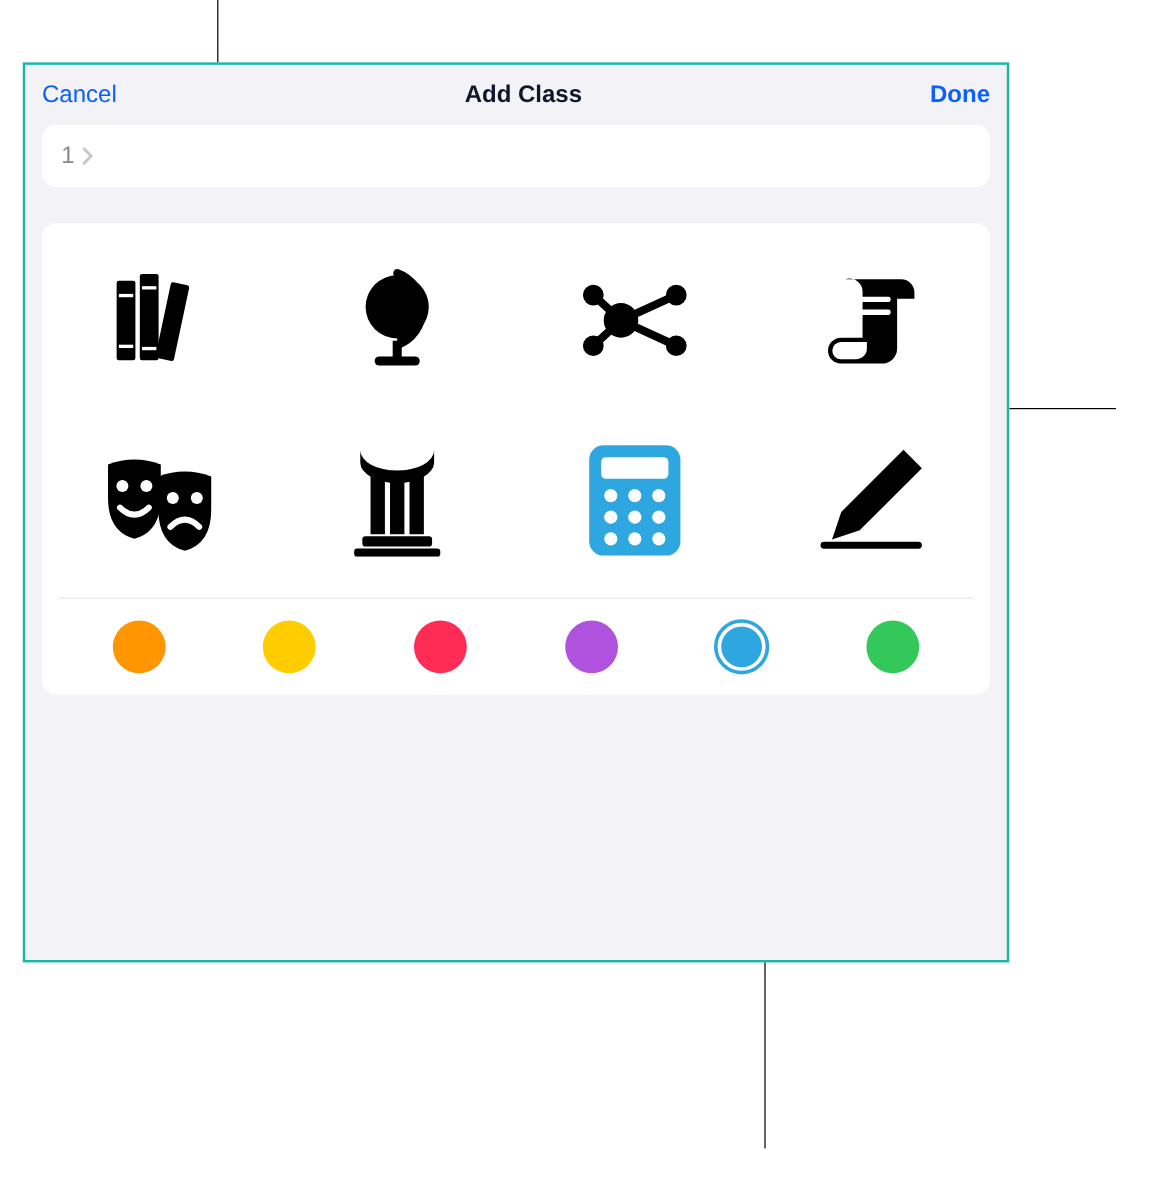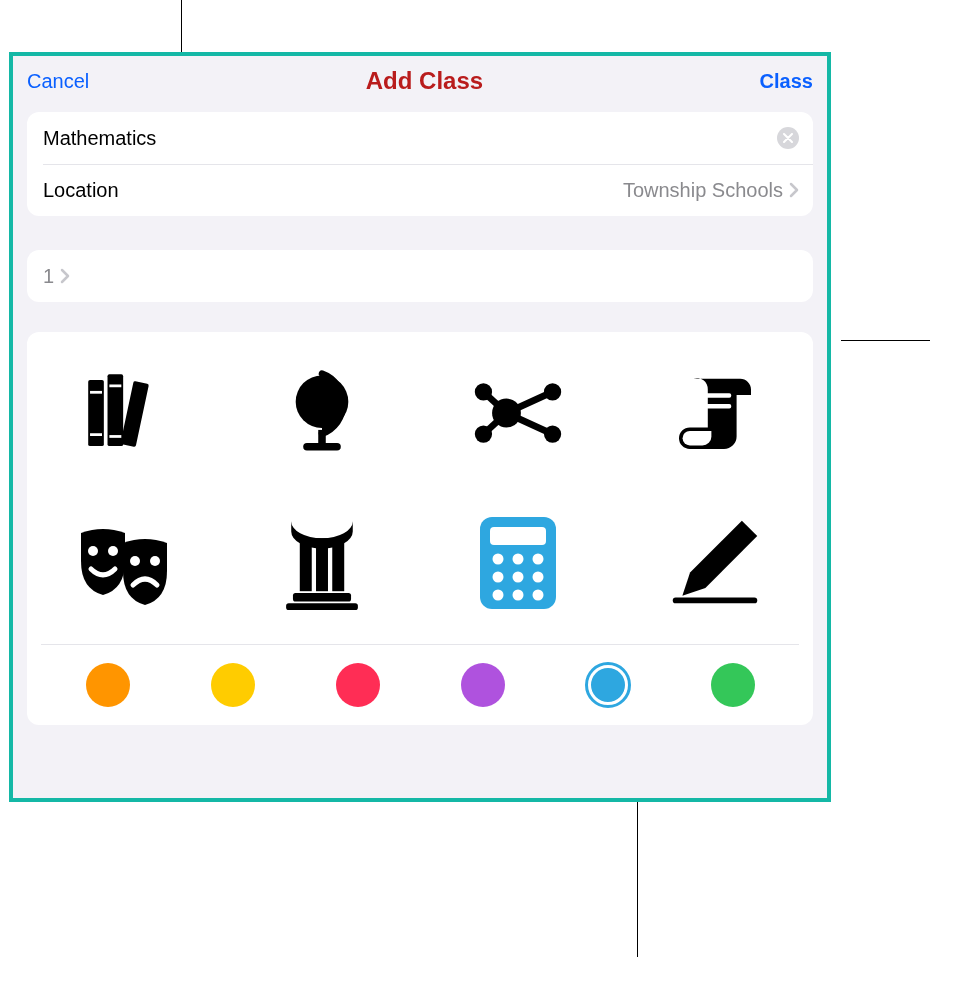"Cancel" .canvas { border: 4px solid #14b8a6 -> 2px solid #14b8a6; left: 9px -> 19px }
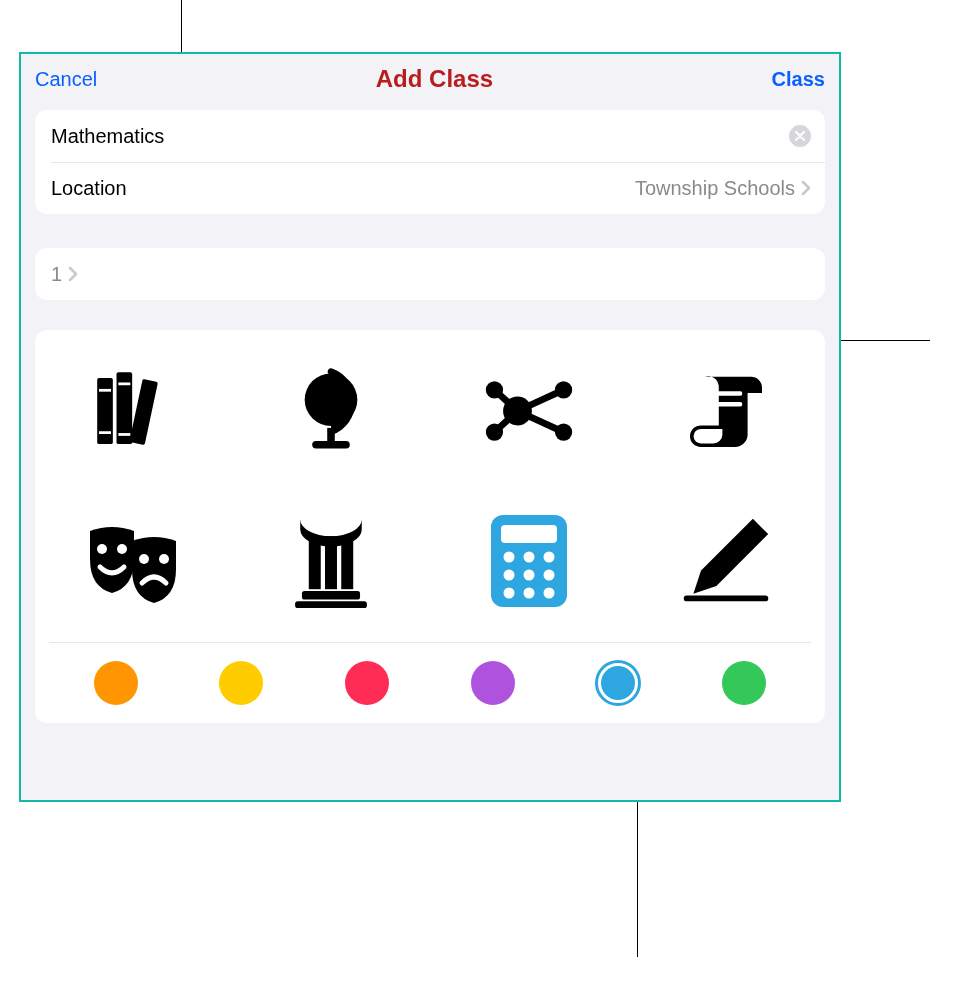"Add Class" .nav .title { color: #b91c1c -> #0f172a; font-size: 24px -> 20px }
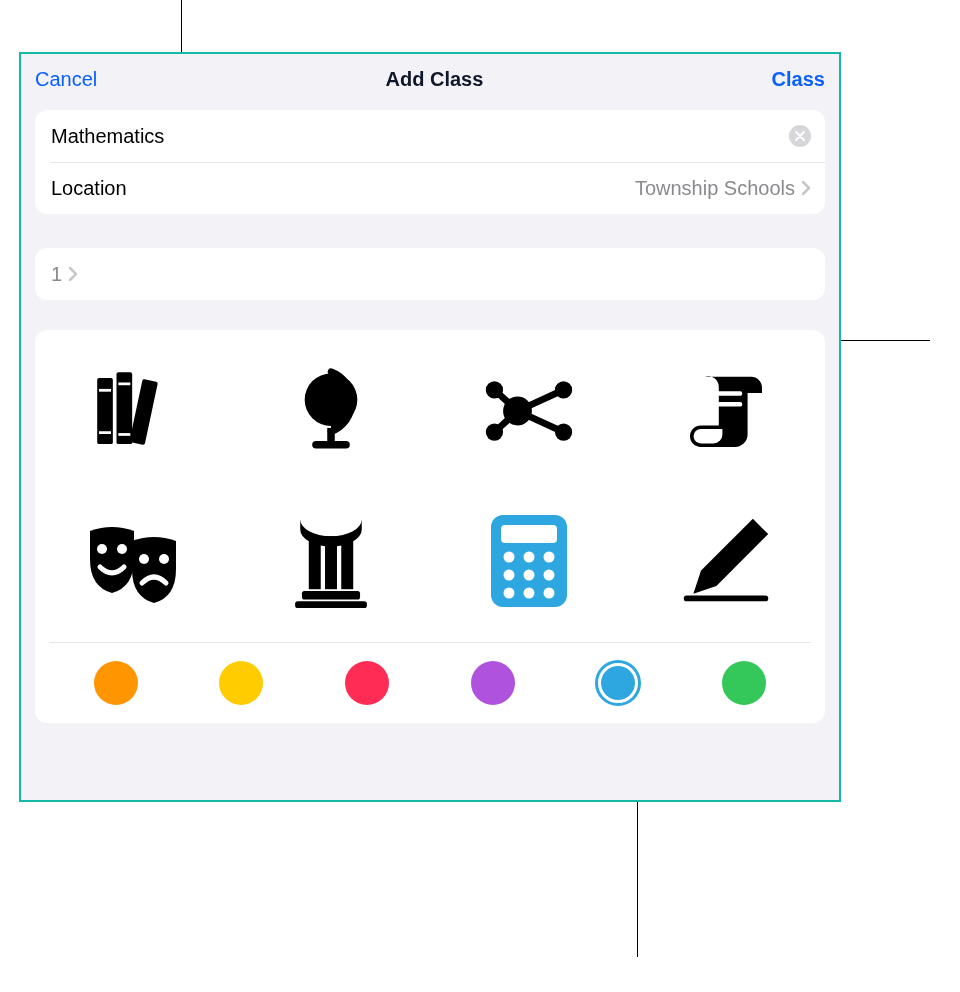"Class" span.btn { text: Class -> Done }
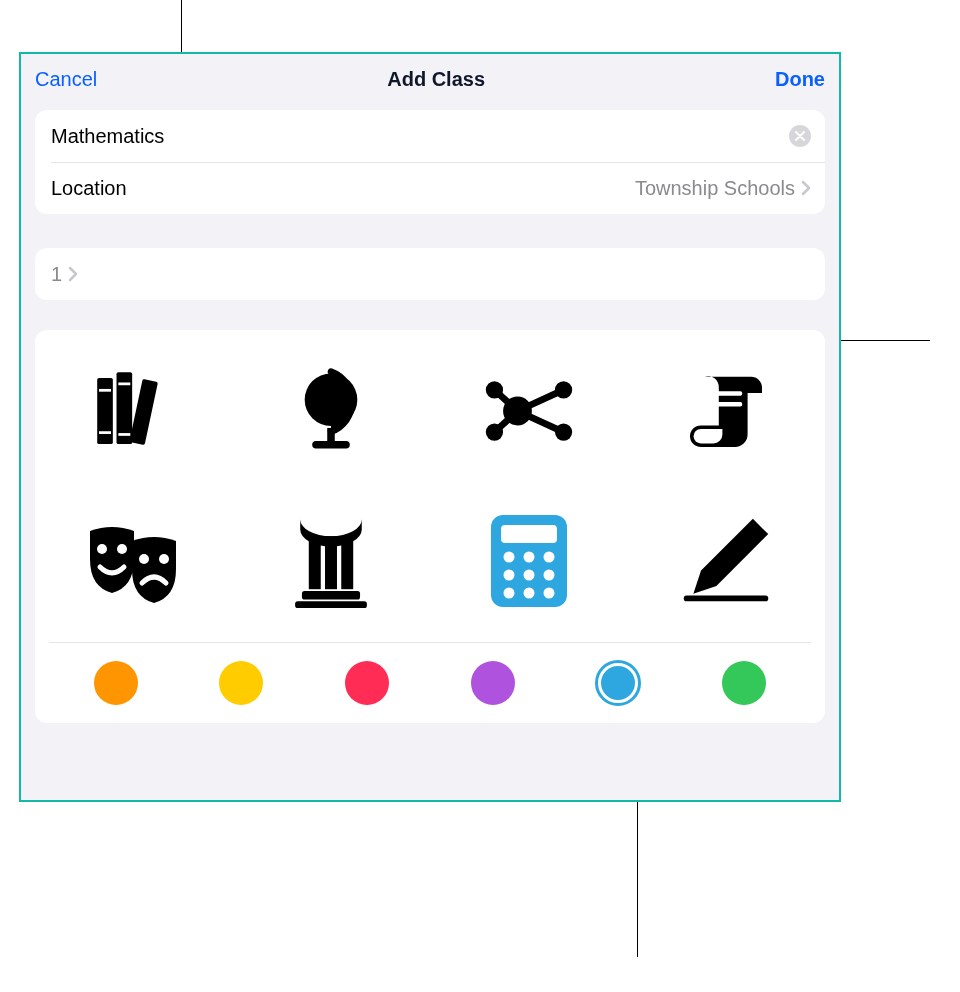"Mathematics" div.group { html: <div> <div> <input> <span> <svg> <path></path> </svg> </span> </div> <div> <span>Location</span> <span>Township Schools</span> <span> <svg> <path></path> </svg> </span> </div> </div> -> none }
